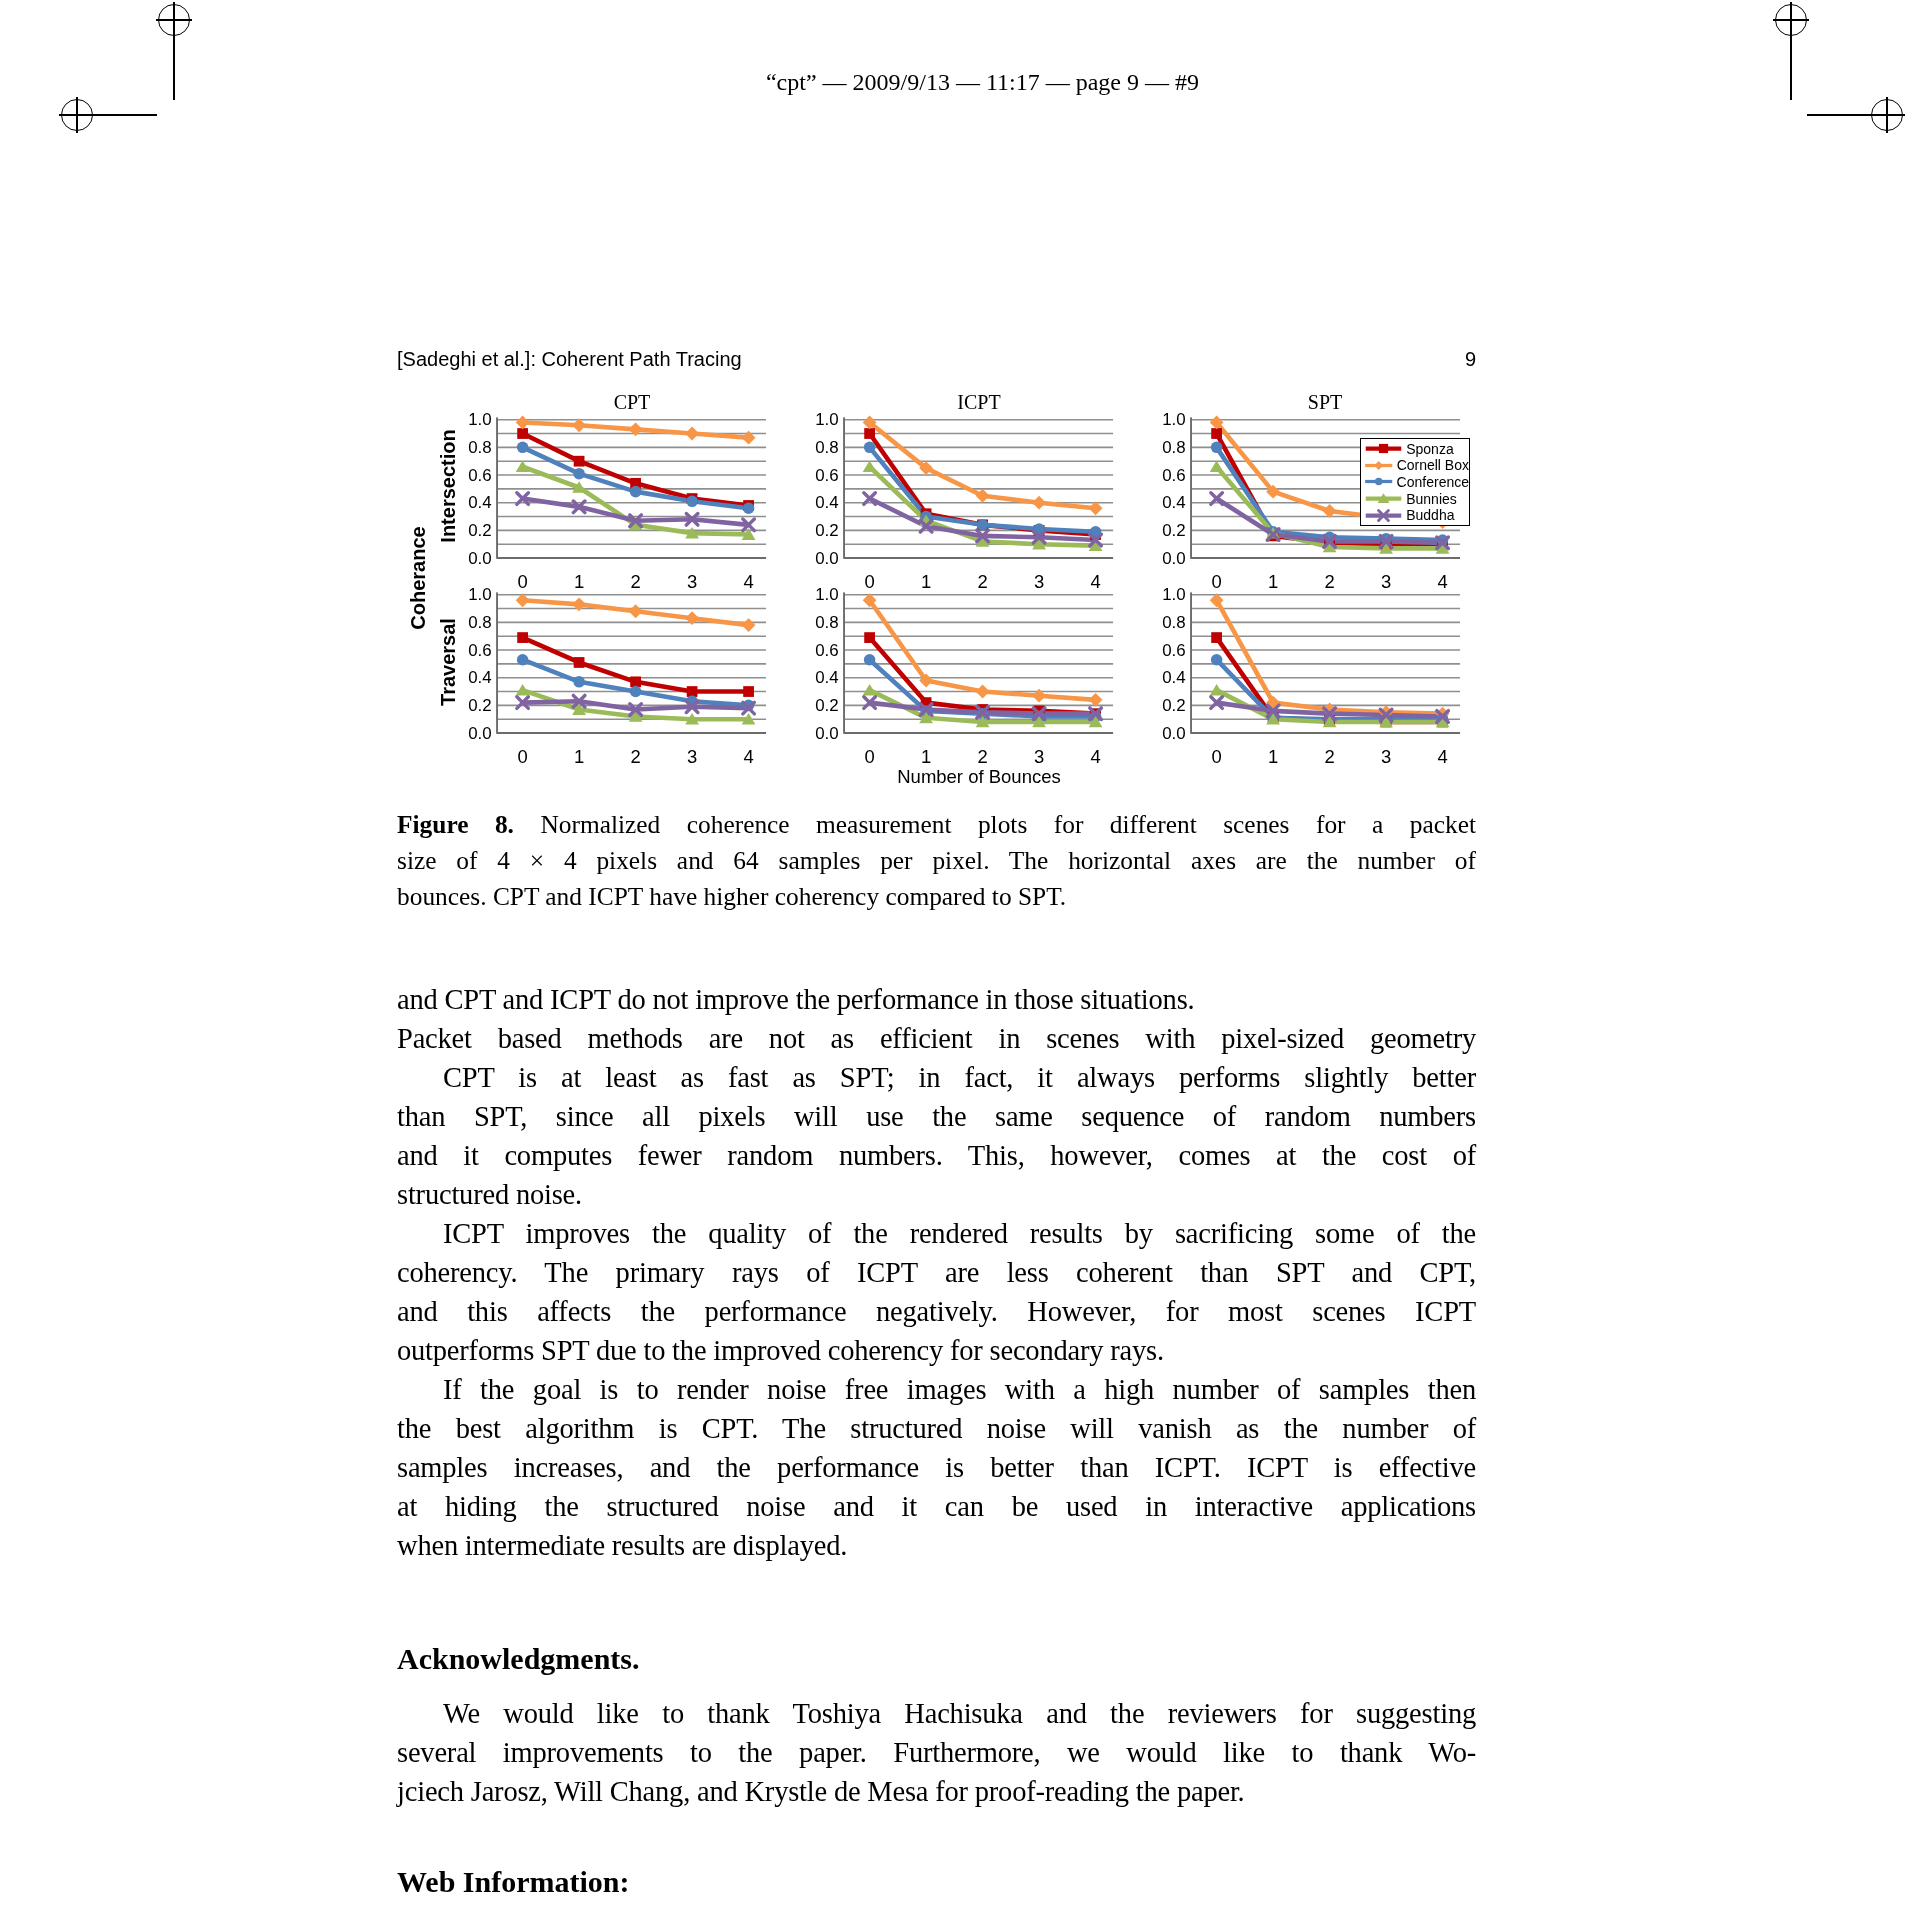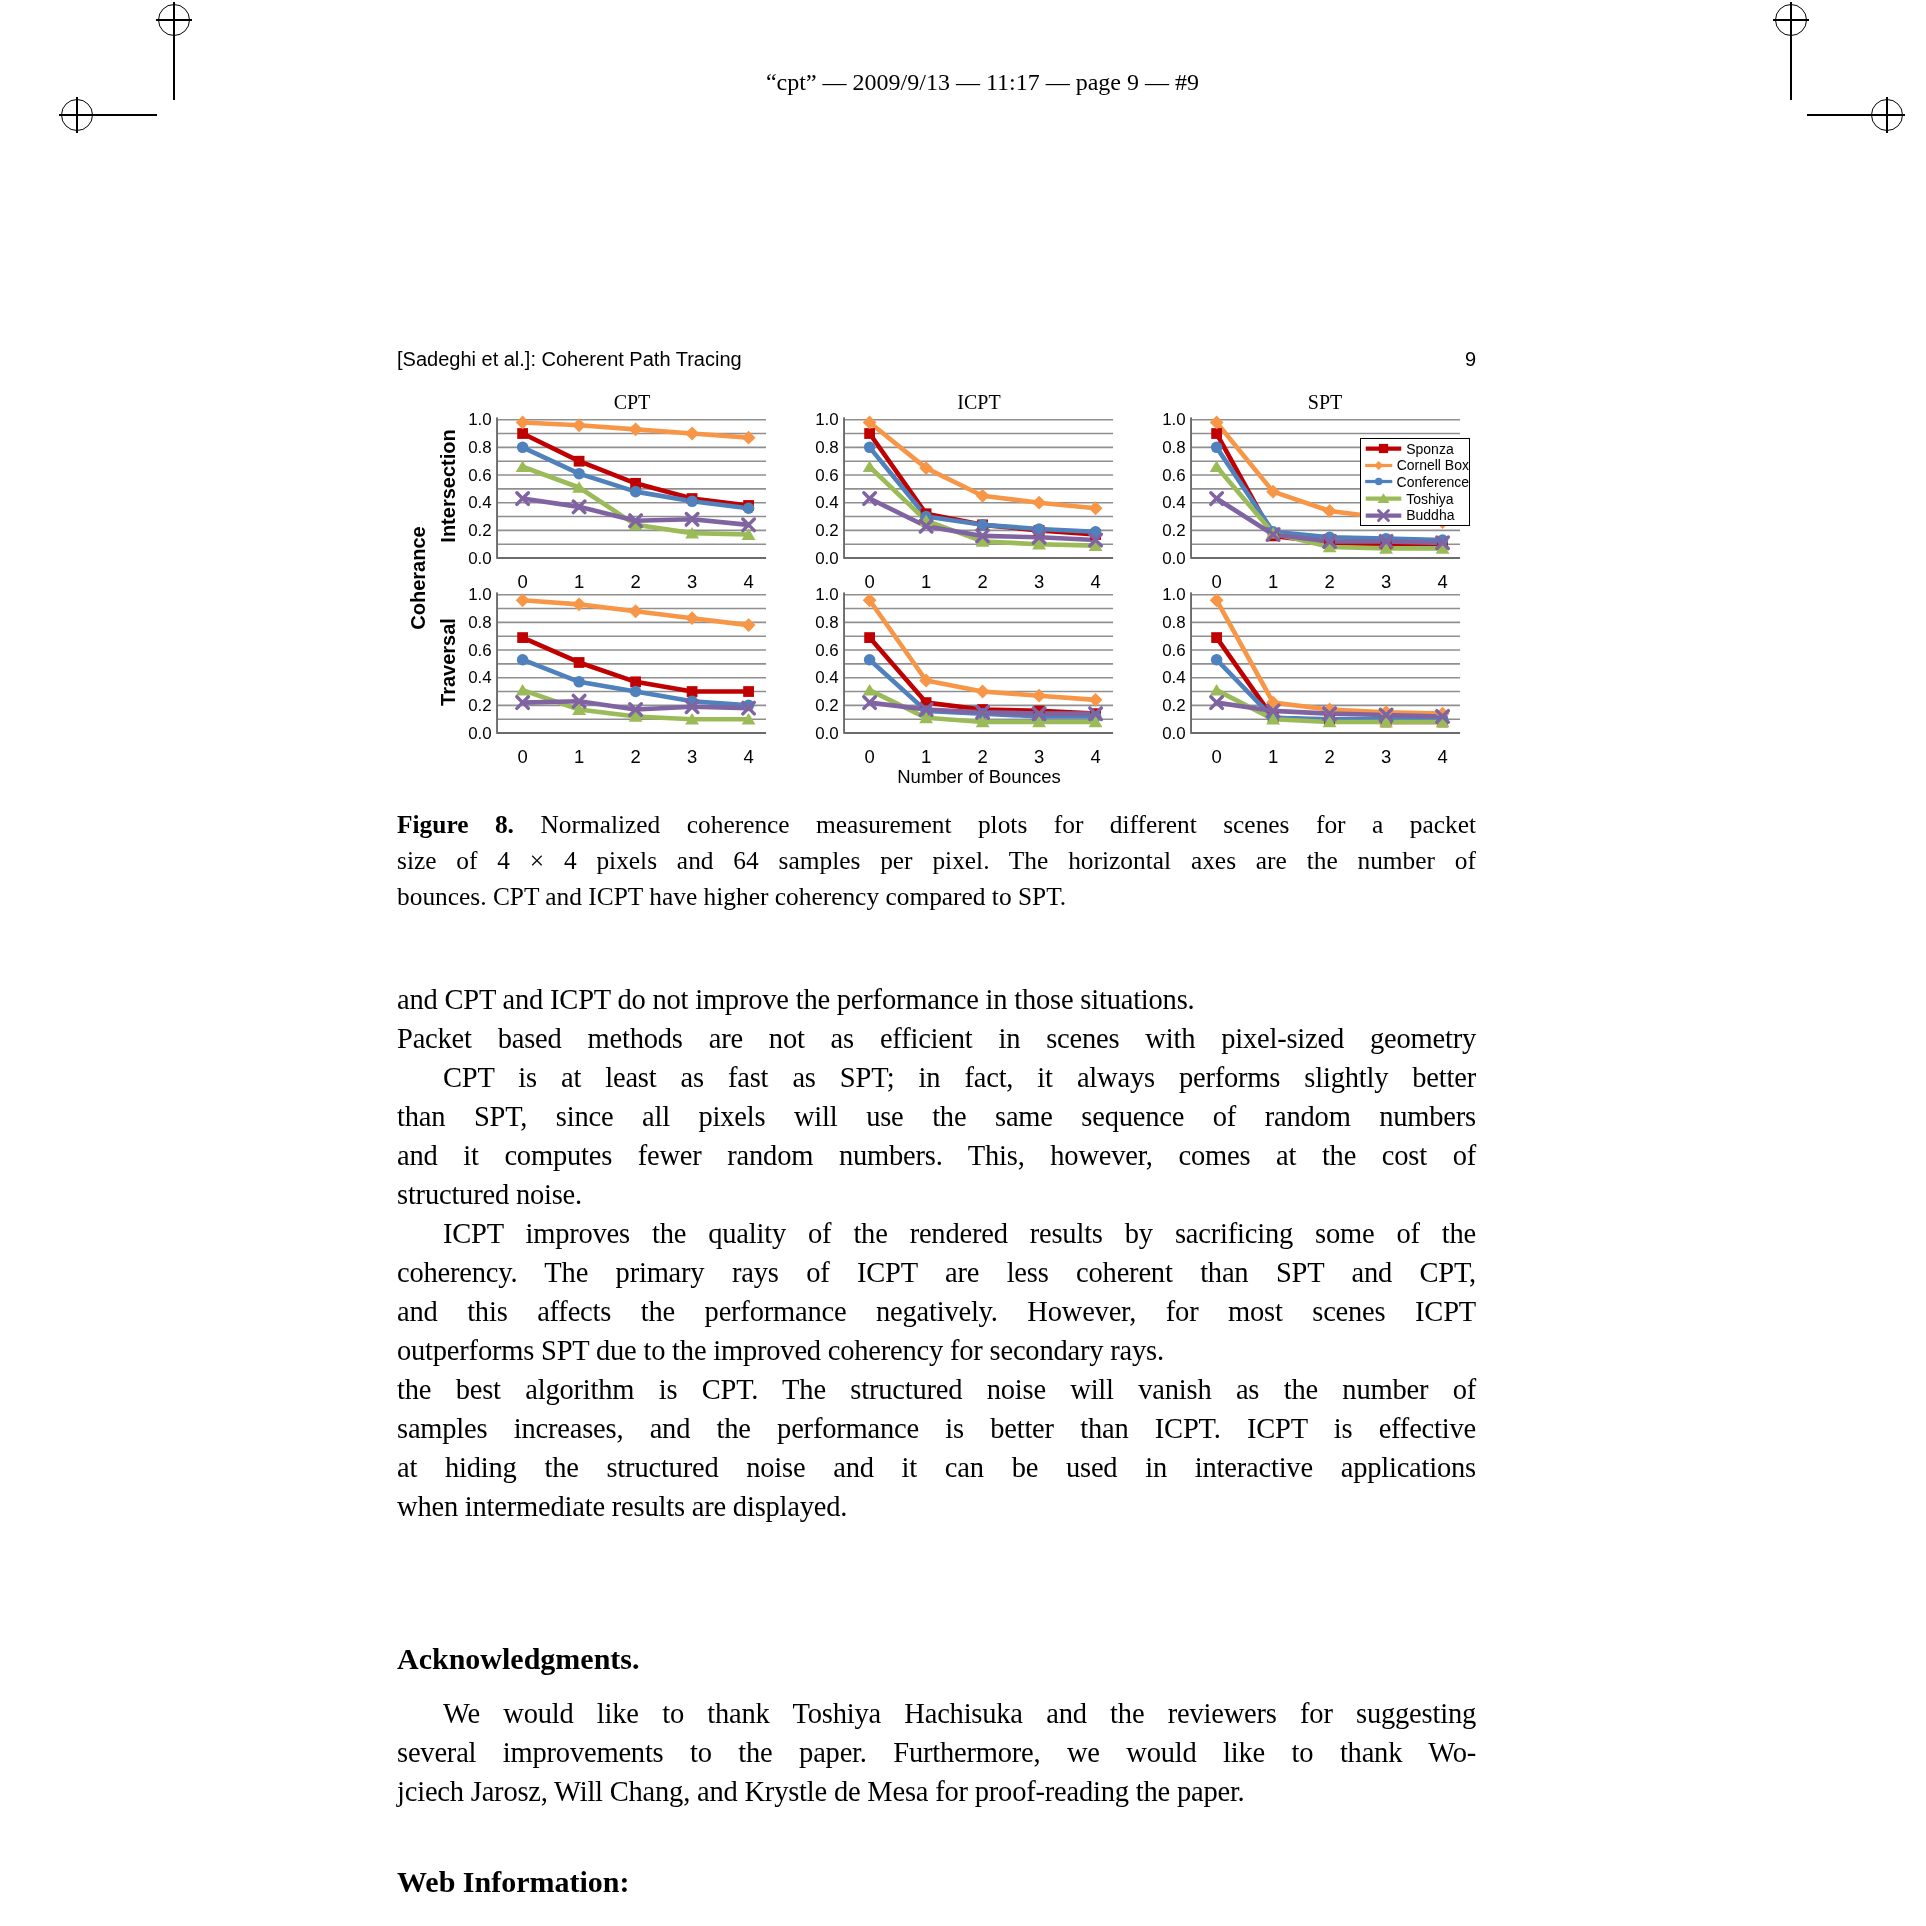"Toshiya" span.legend-label { text: Toshiya -> Bunnies }
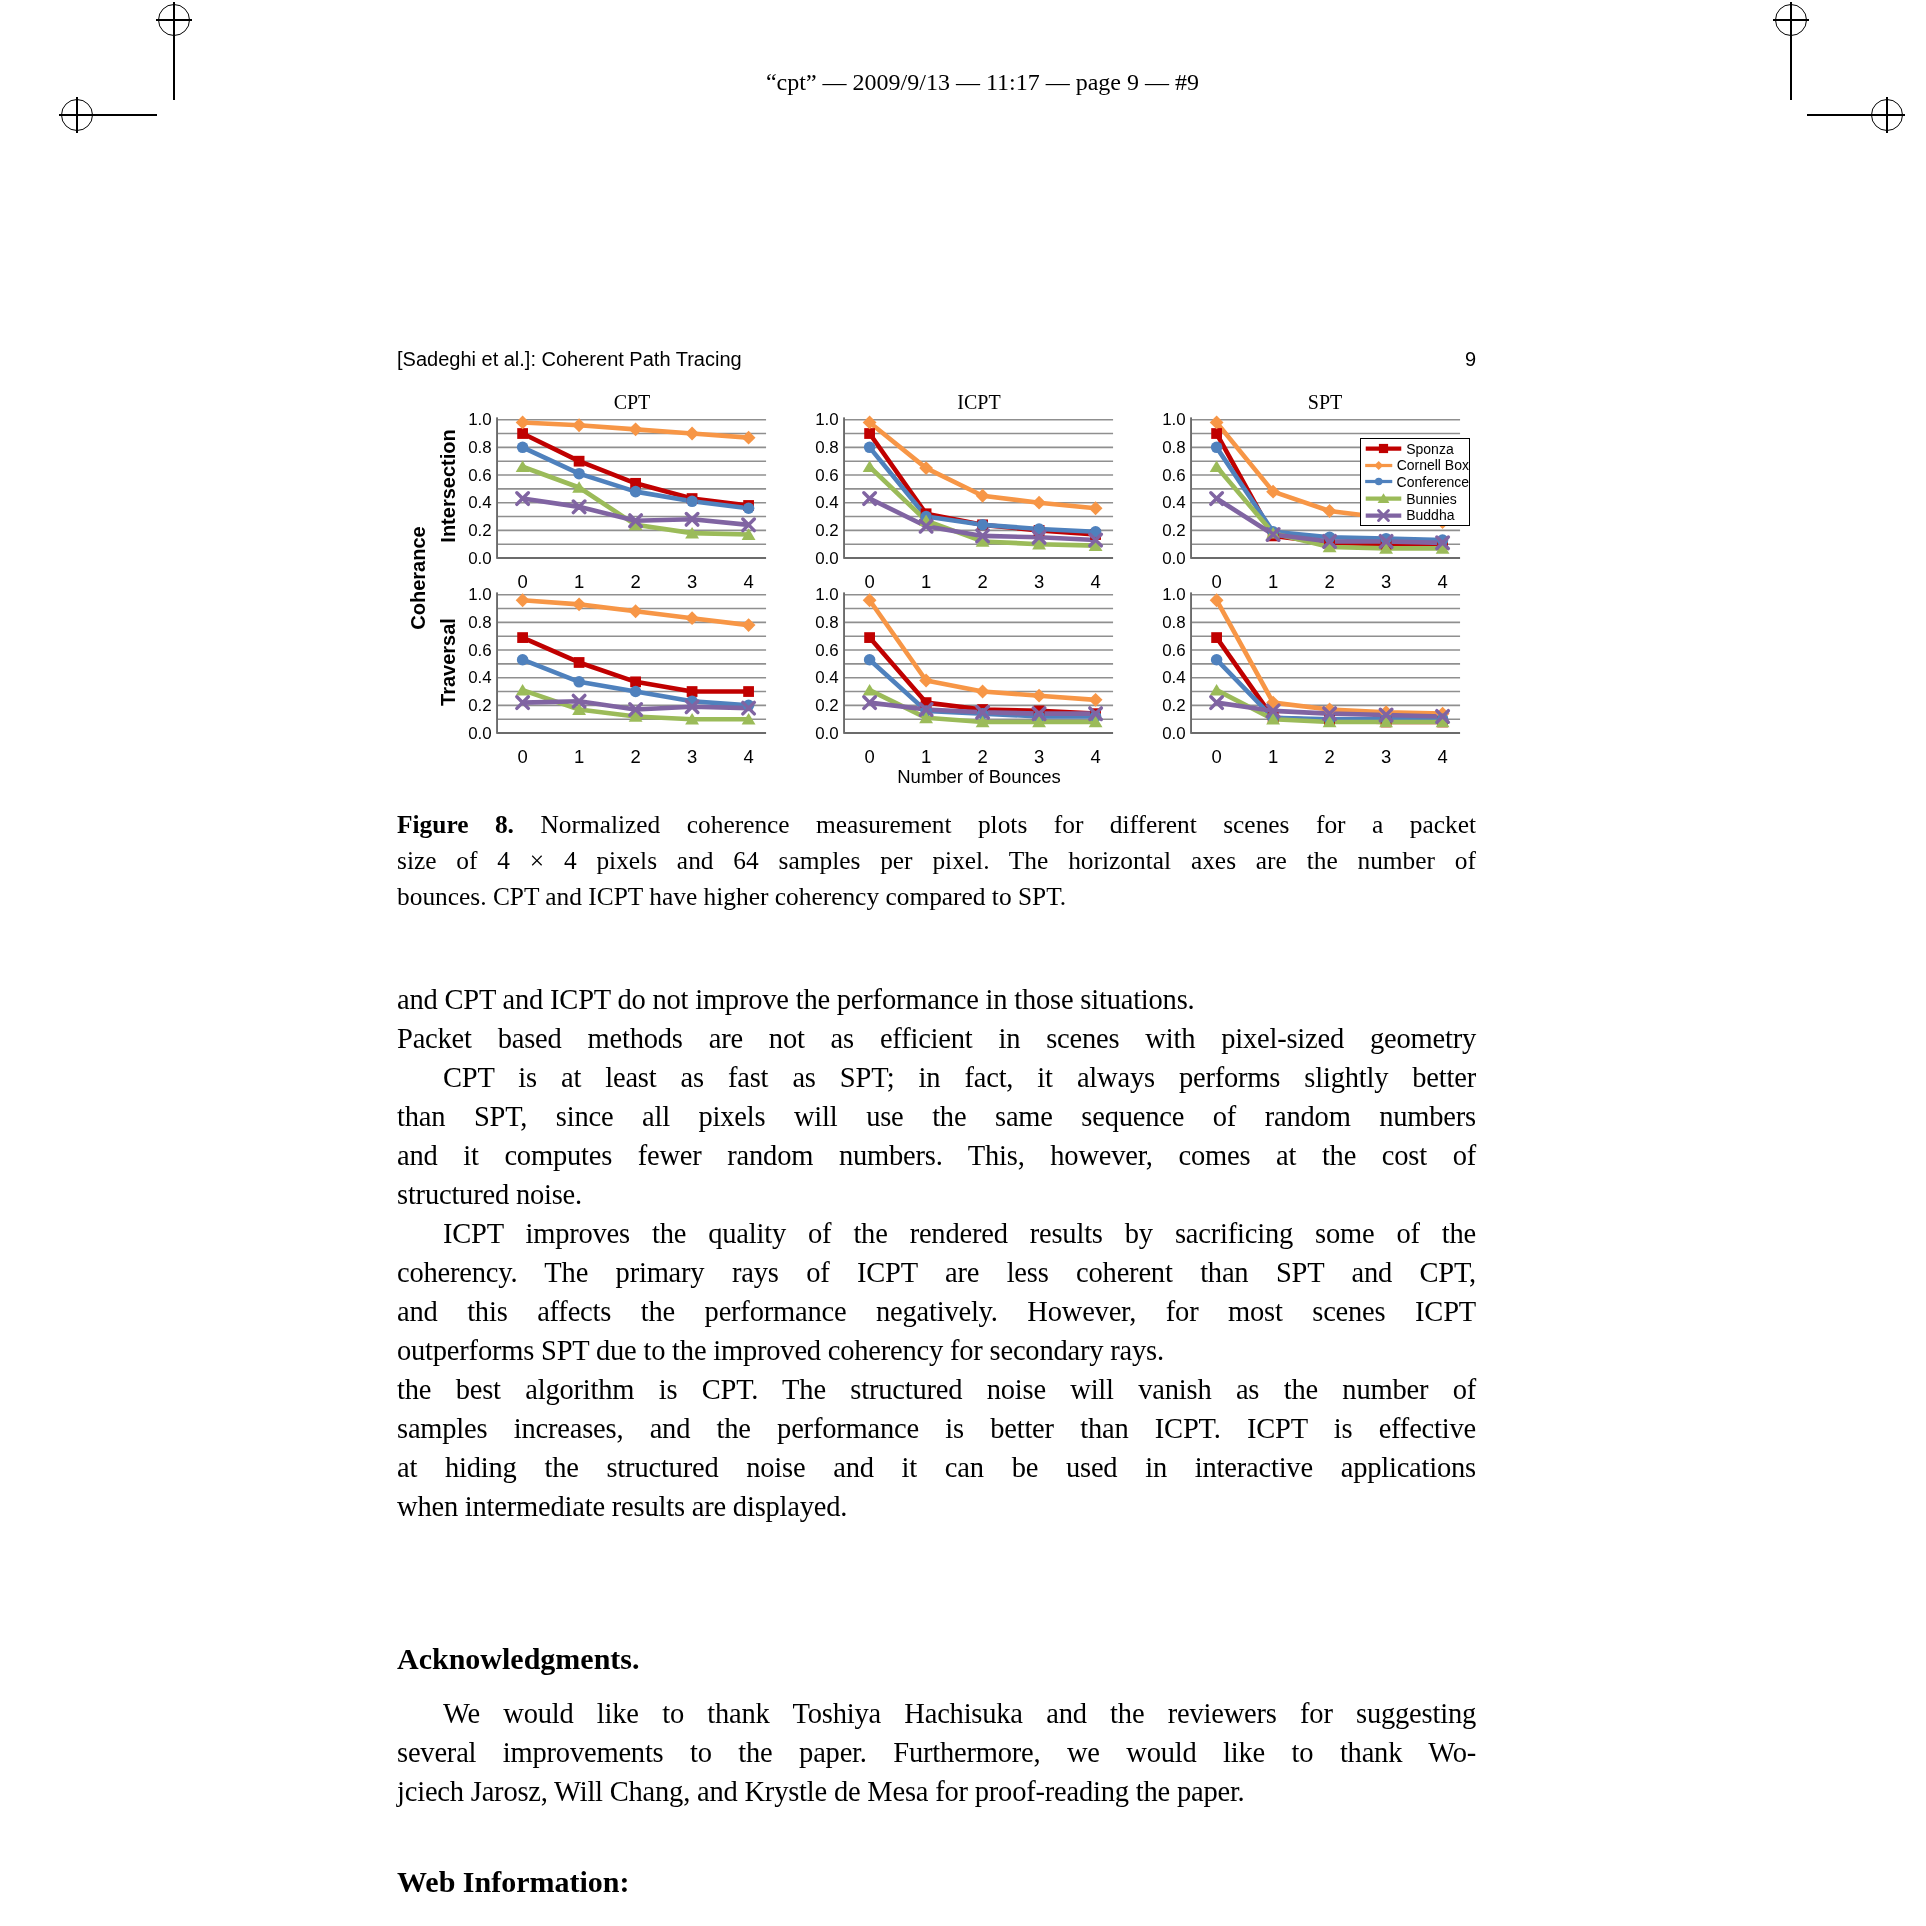"If the goal is to" div.bline { html: none -> <div>If the goal is to render noise free images with a high number of samples then</div> }
